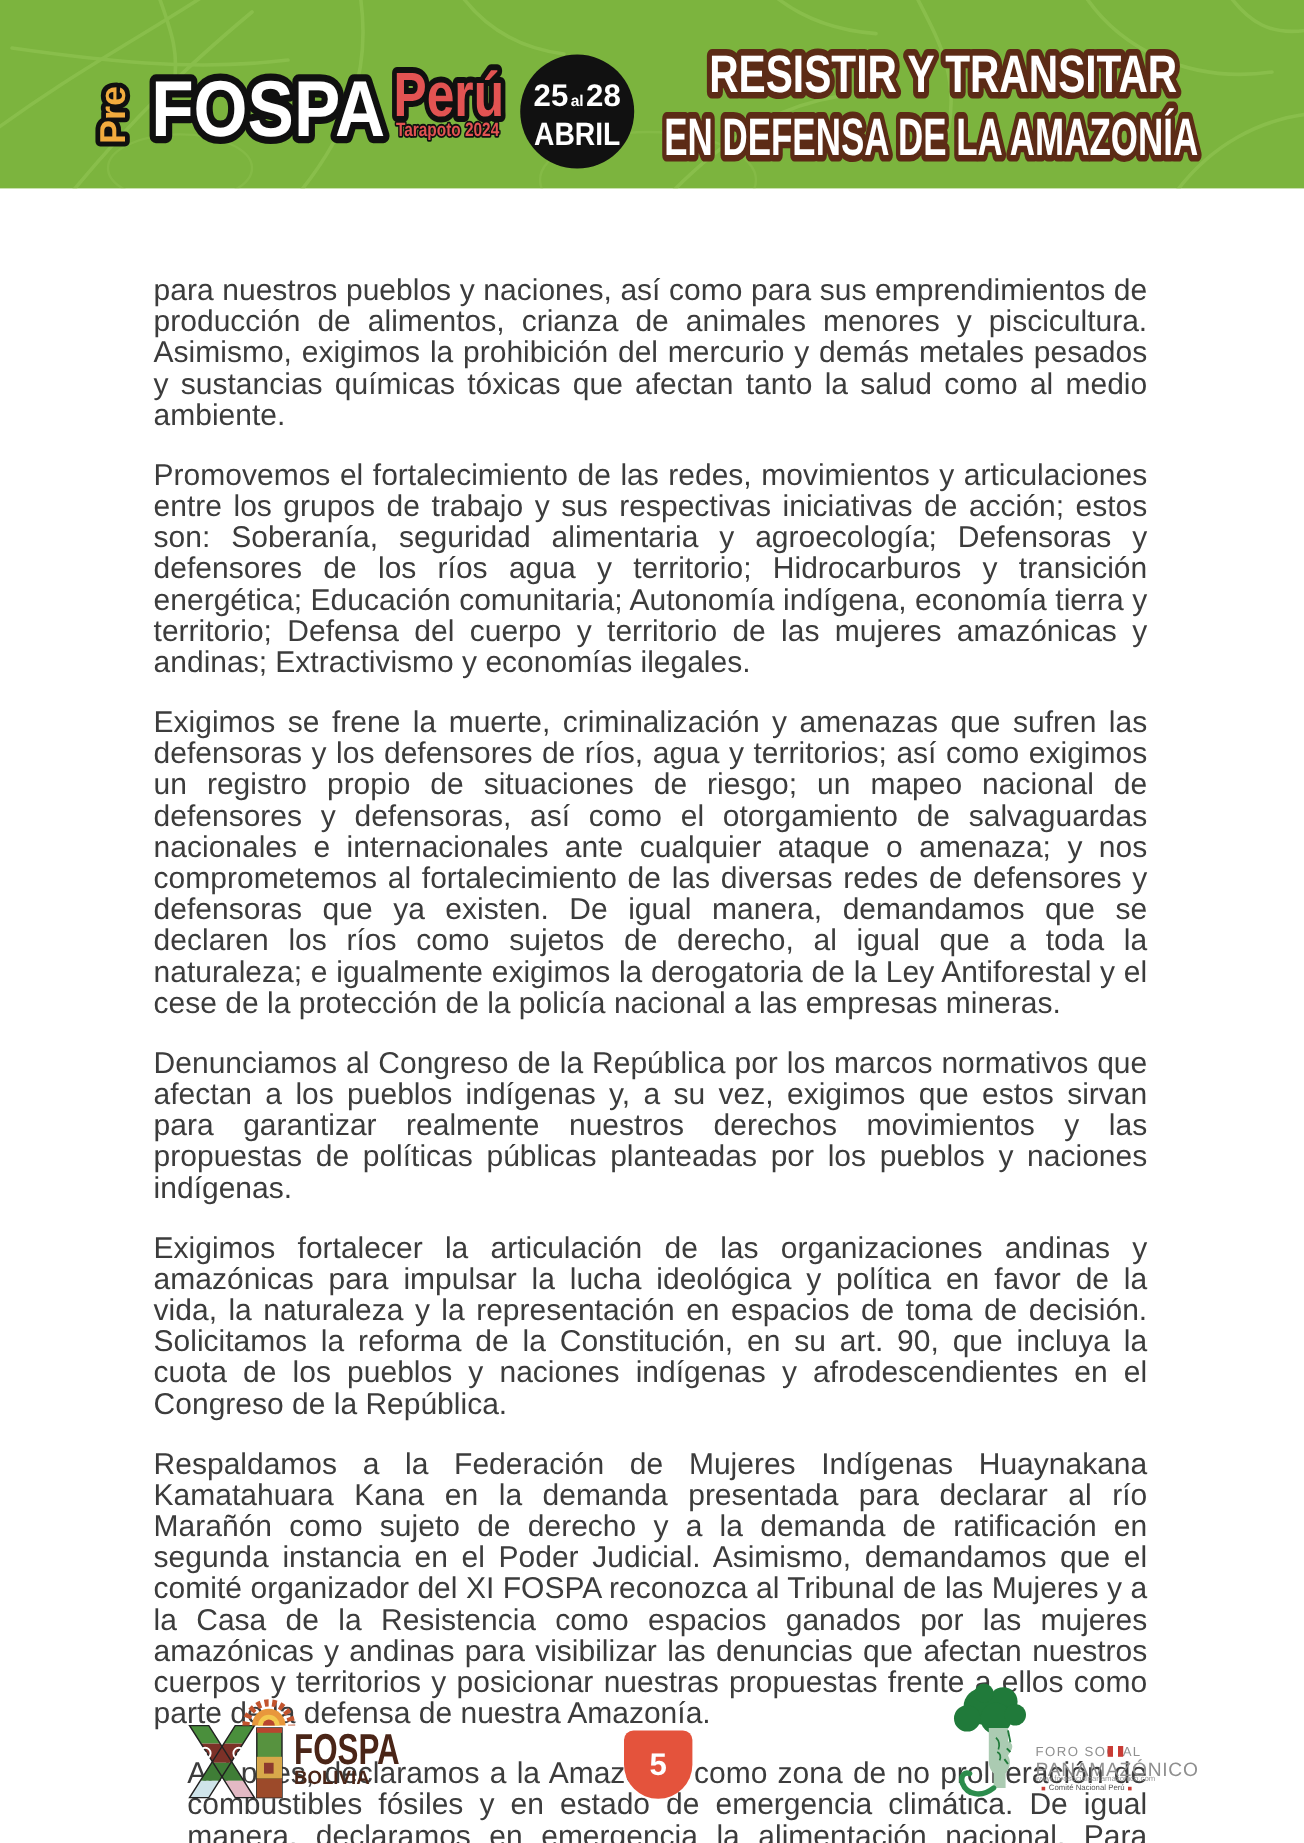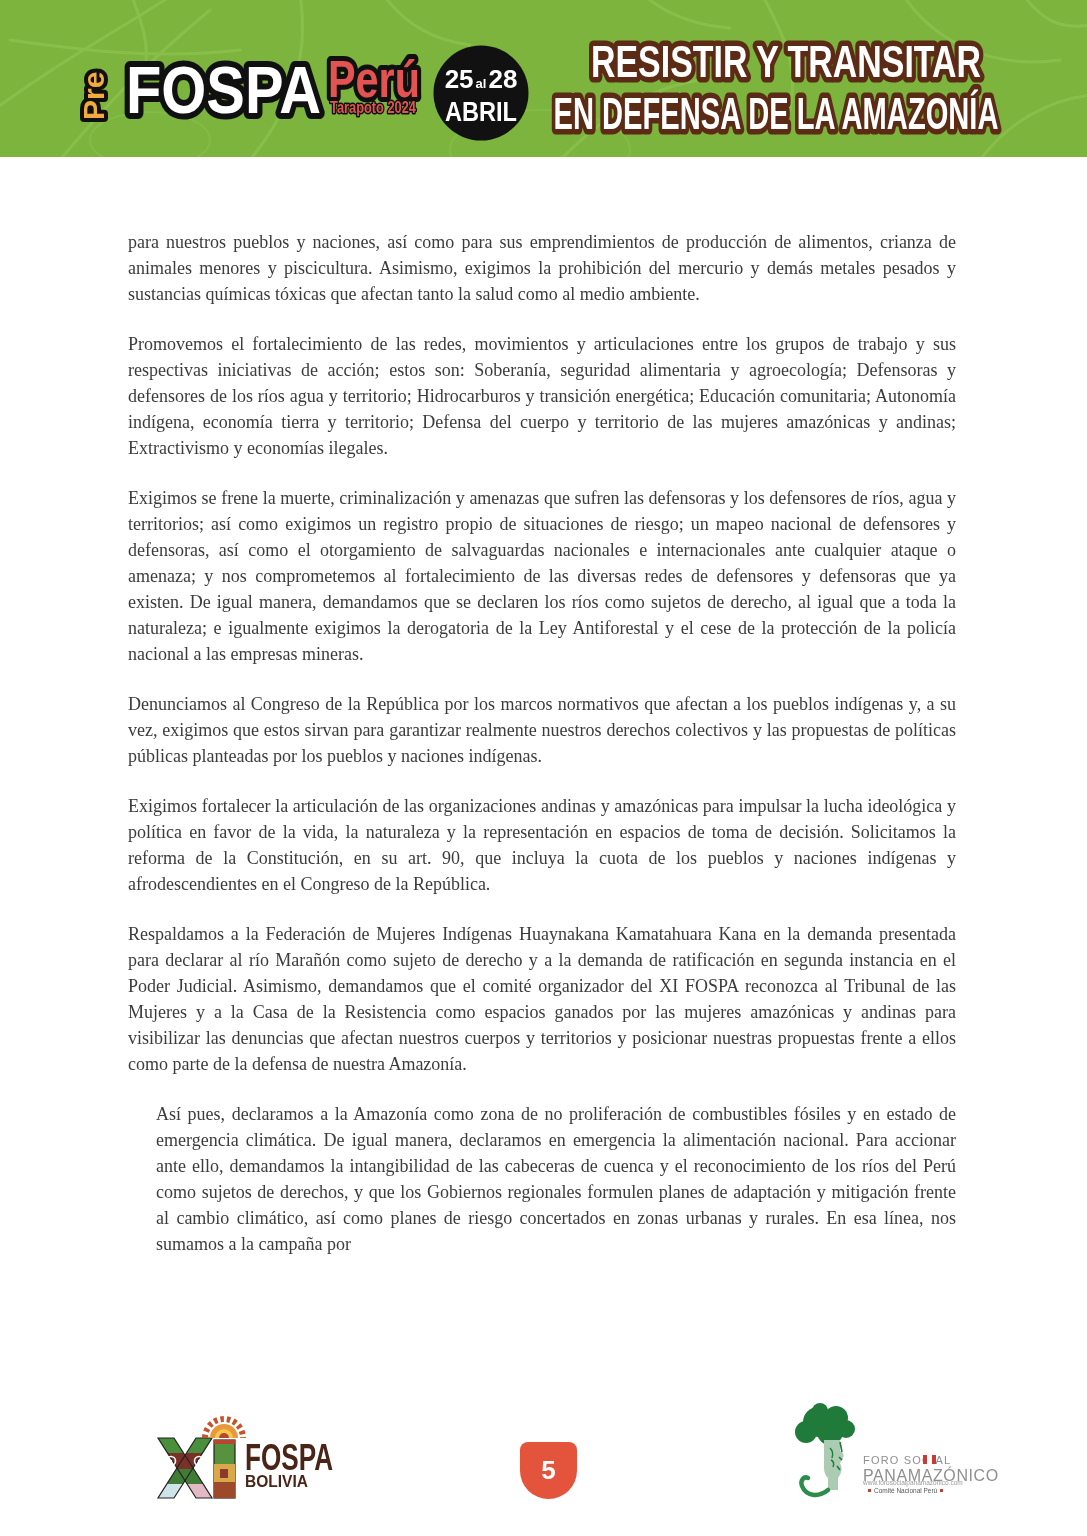"para nuestros pueblos y naciones," .content p { font-family: Liberation Serif, serif -> Liberation Sans, sans-serif; font-size: 18px -> 25px }
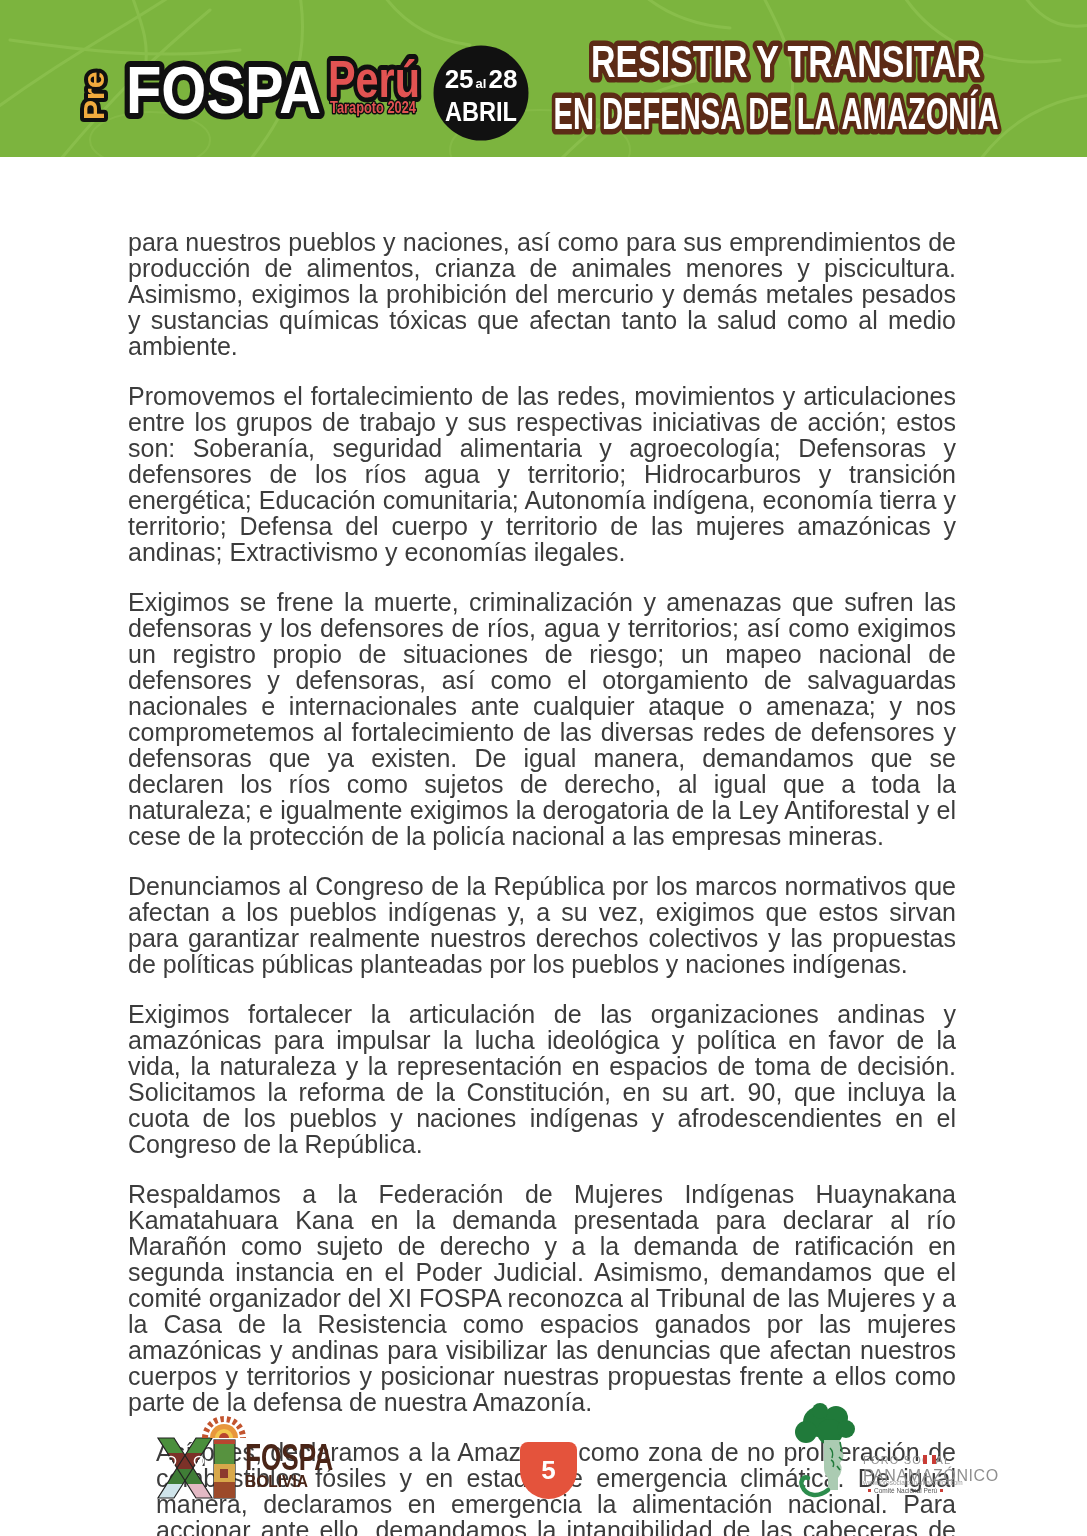"Denunciamos al Congreso de la" p { text: colectivos -> movimientos }
